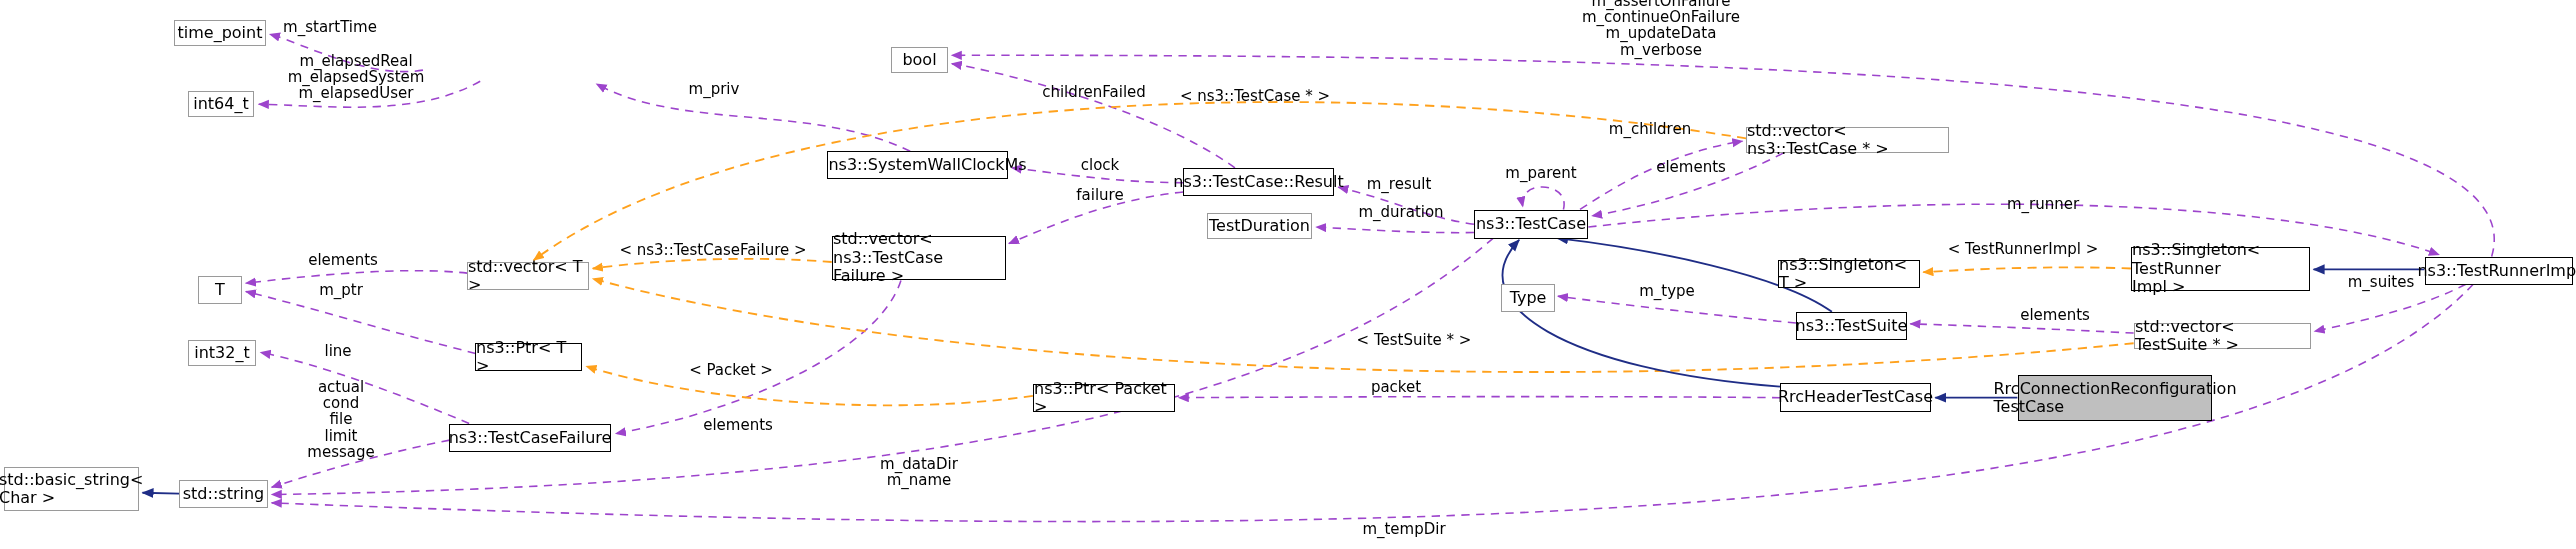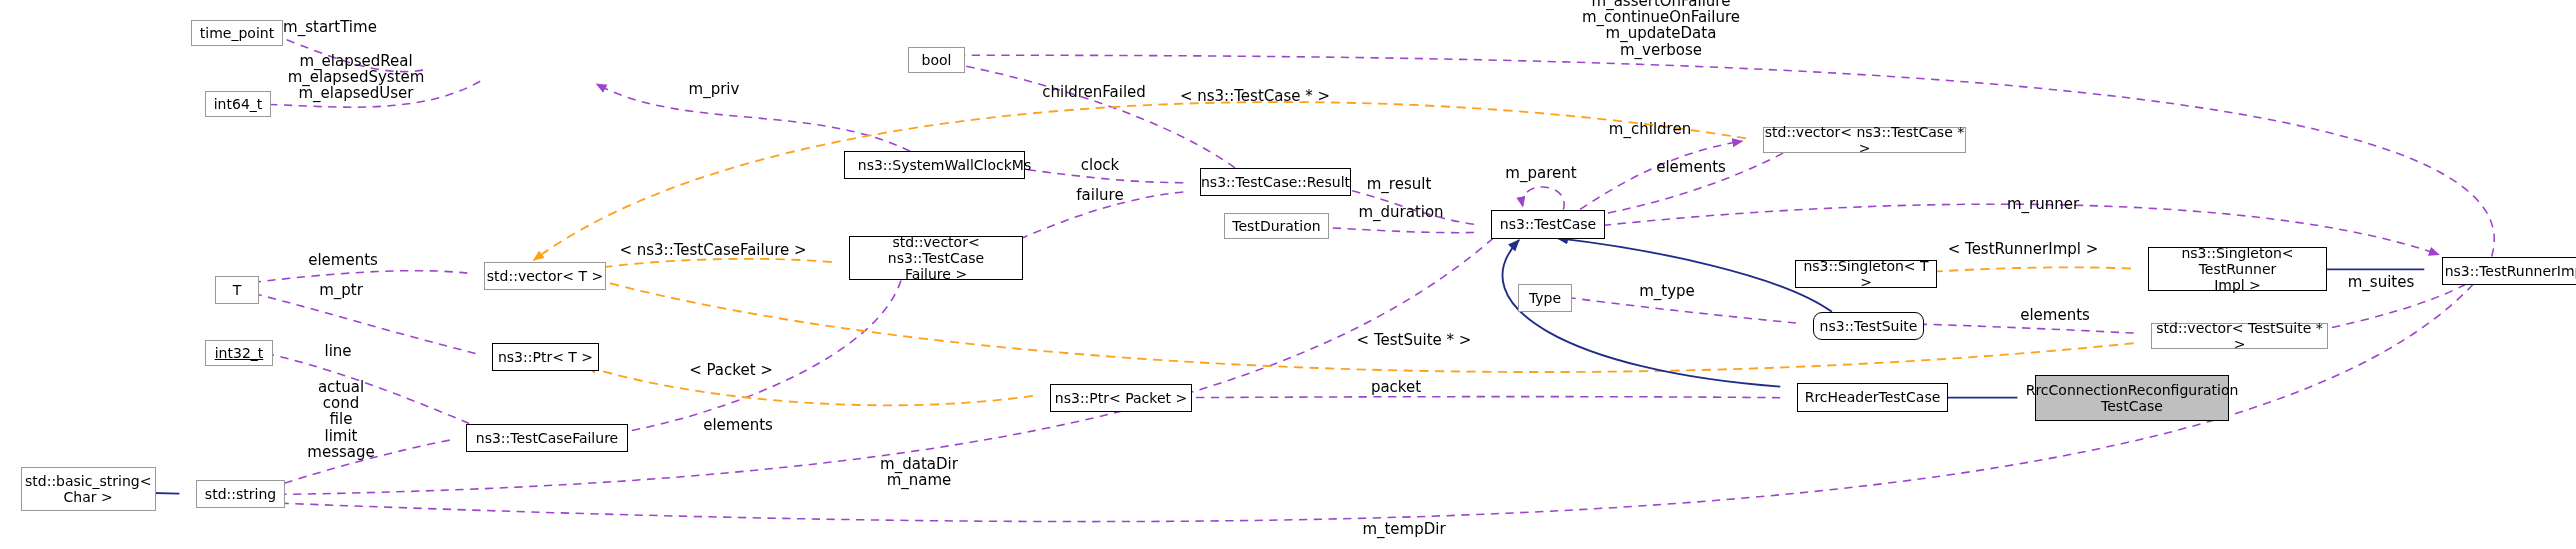"time_point" .node { font-size: 14px -> 16px; margin-left: 17px -> none; text-align: center -> none }
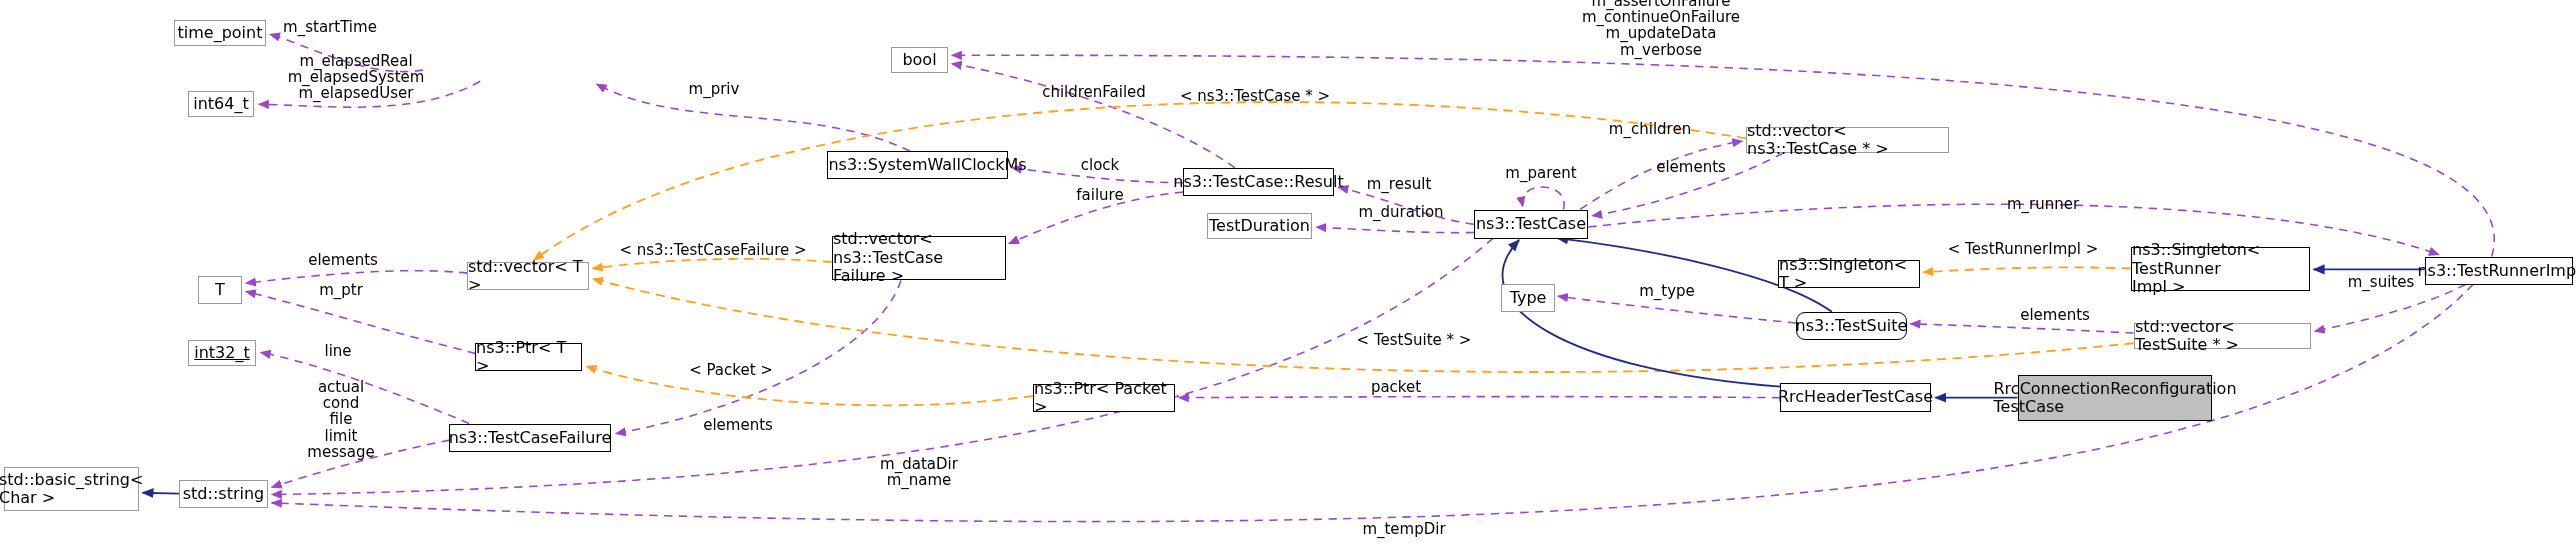"ns3::TestSuite" div.node { border-radius: 9px -> none }
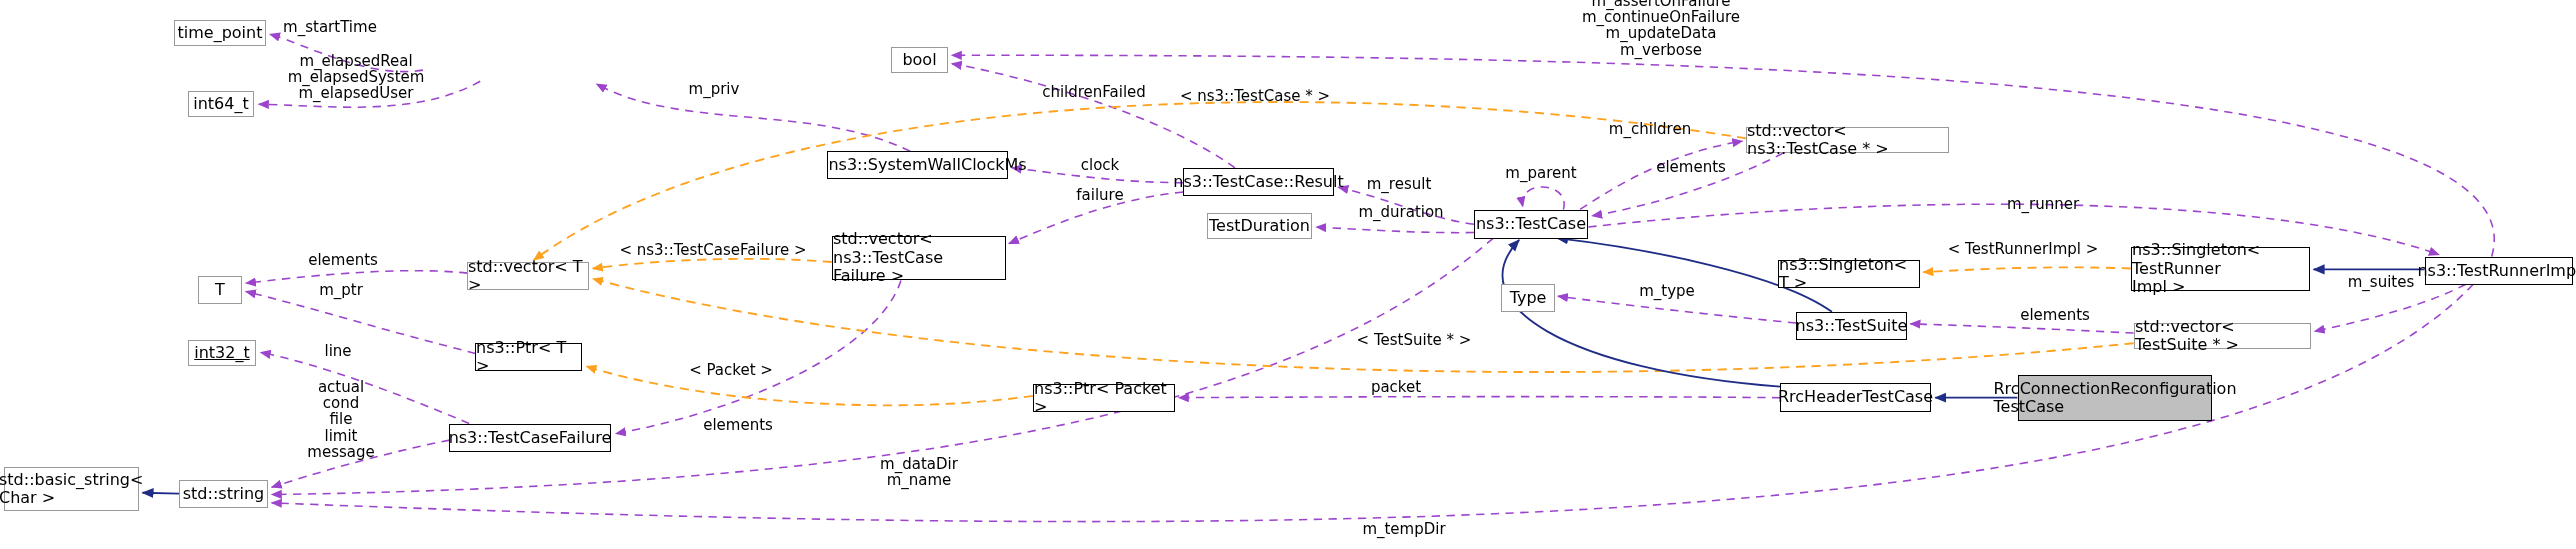"int32_t" div.node { text-decoration: underline -> none }
